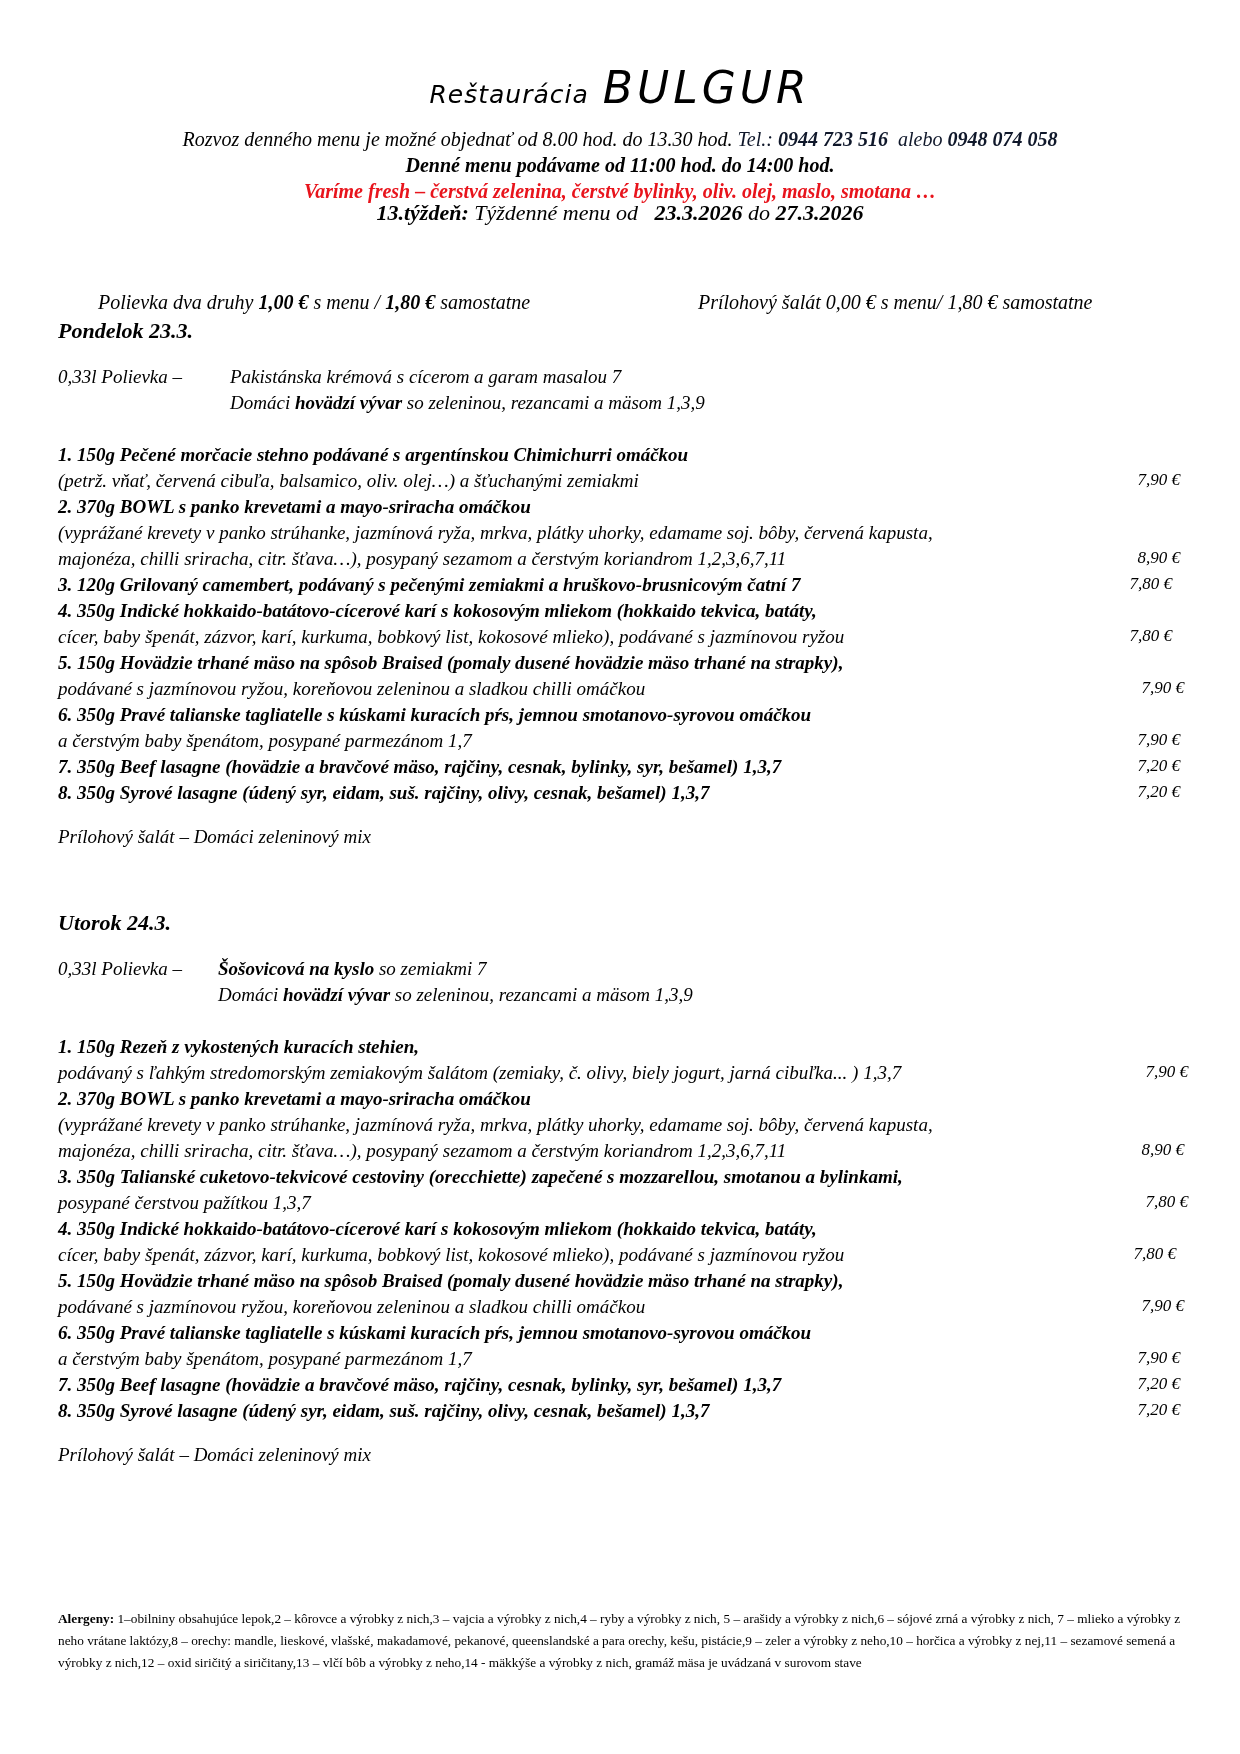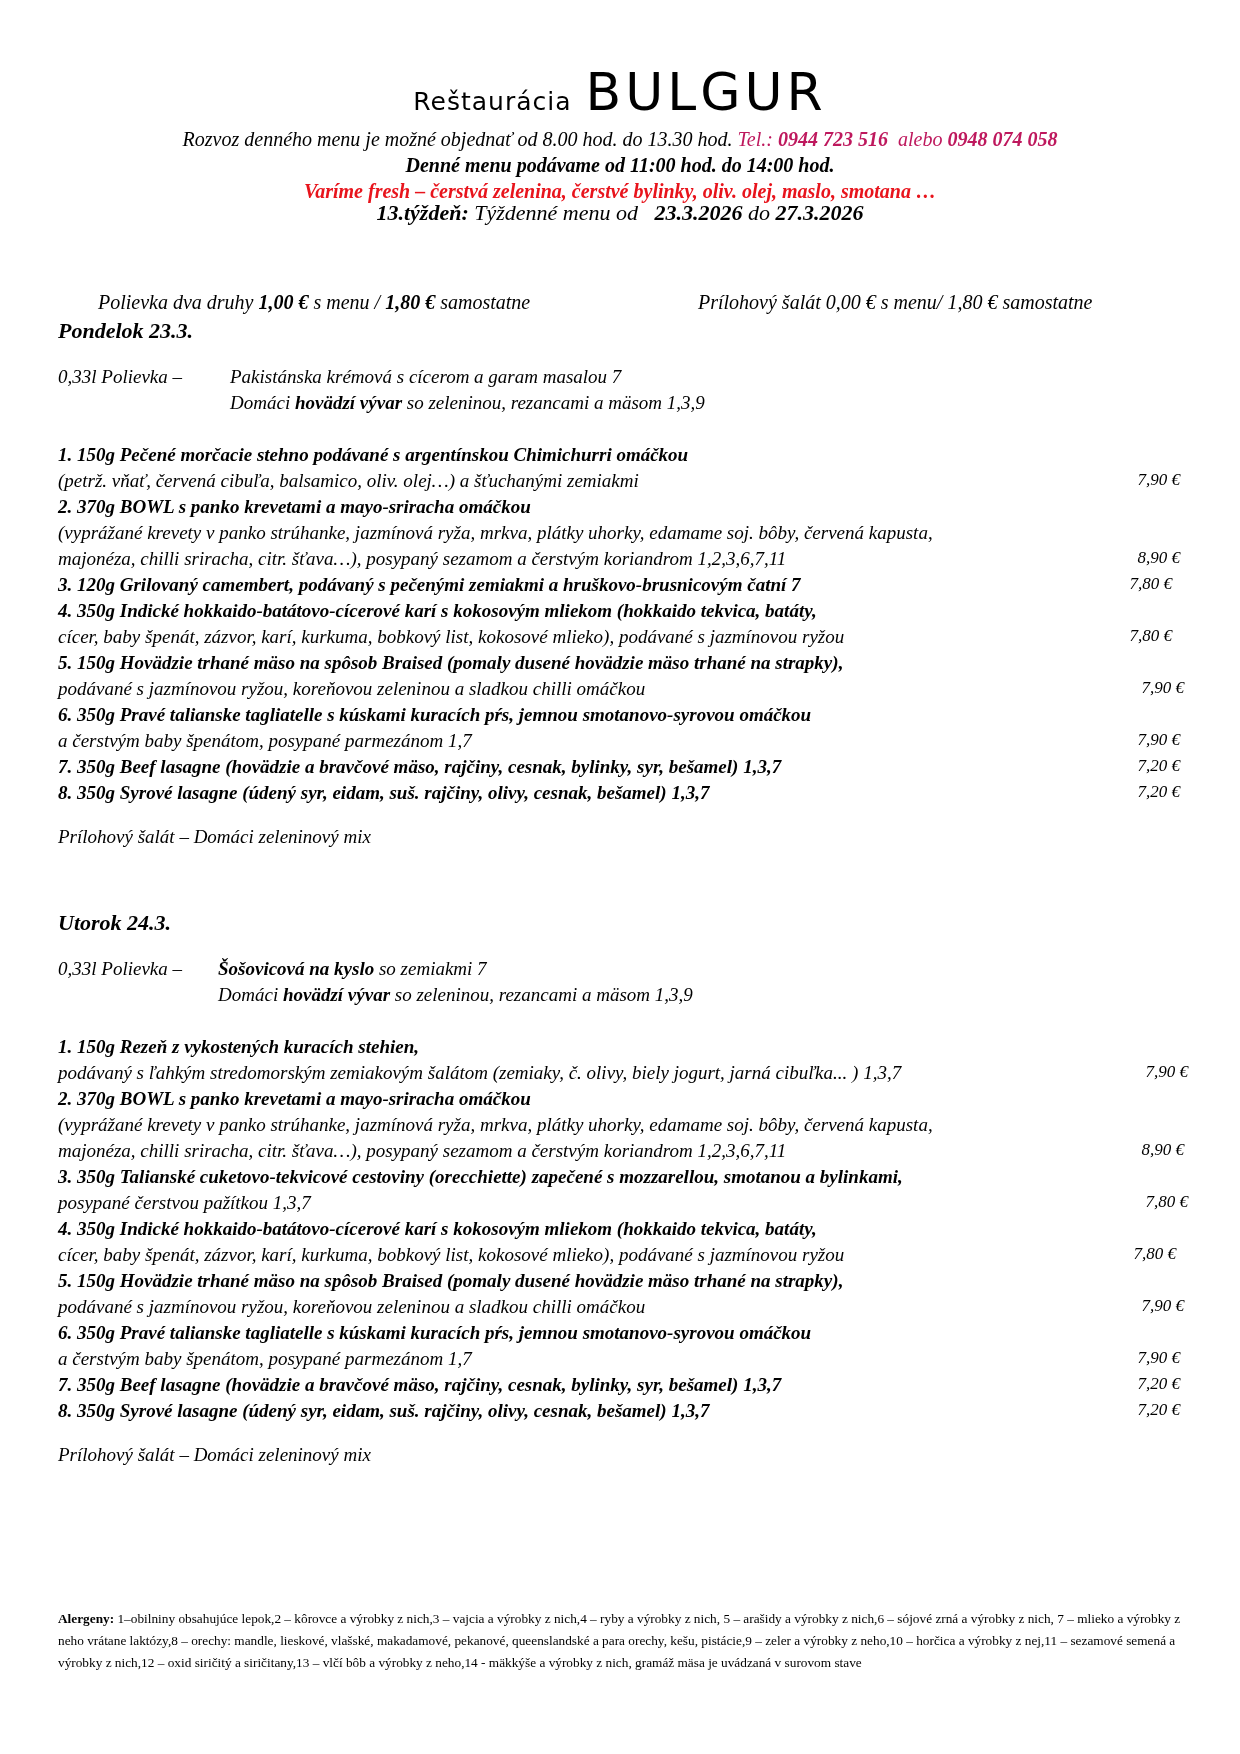"Reštaurácia" .title .small { font-style: none -> italic }
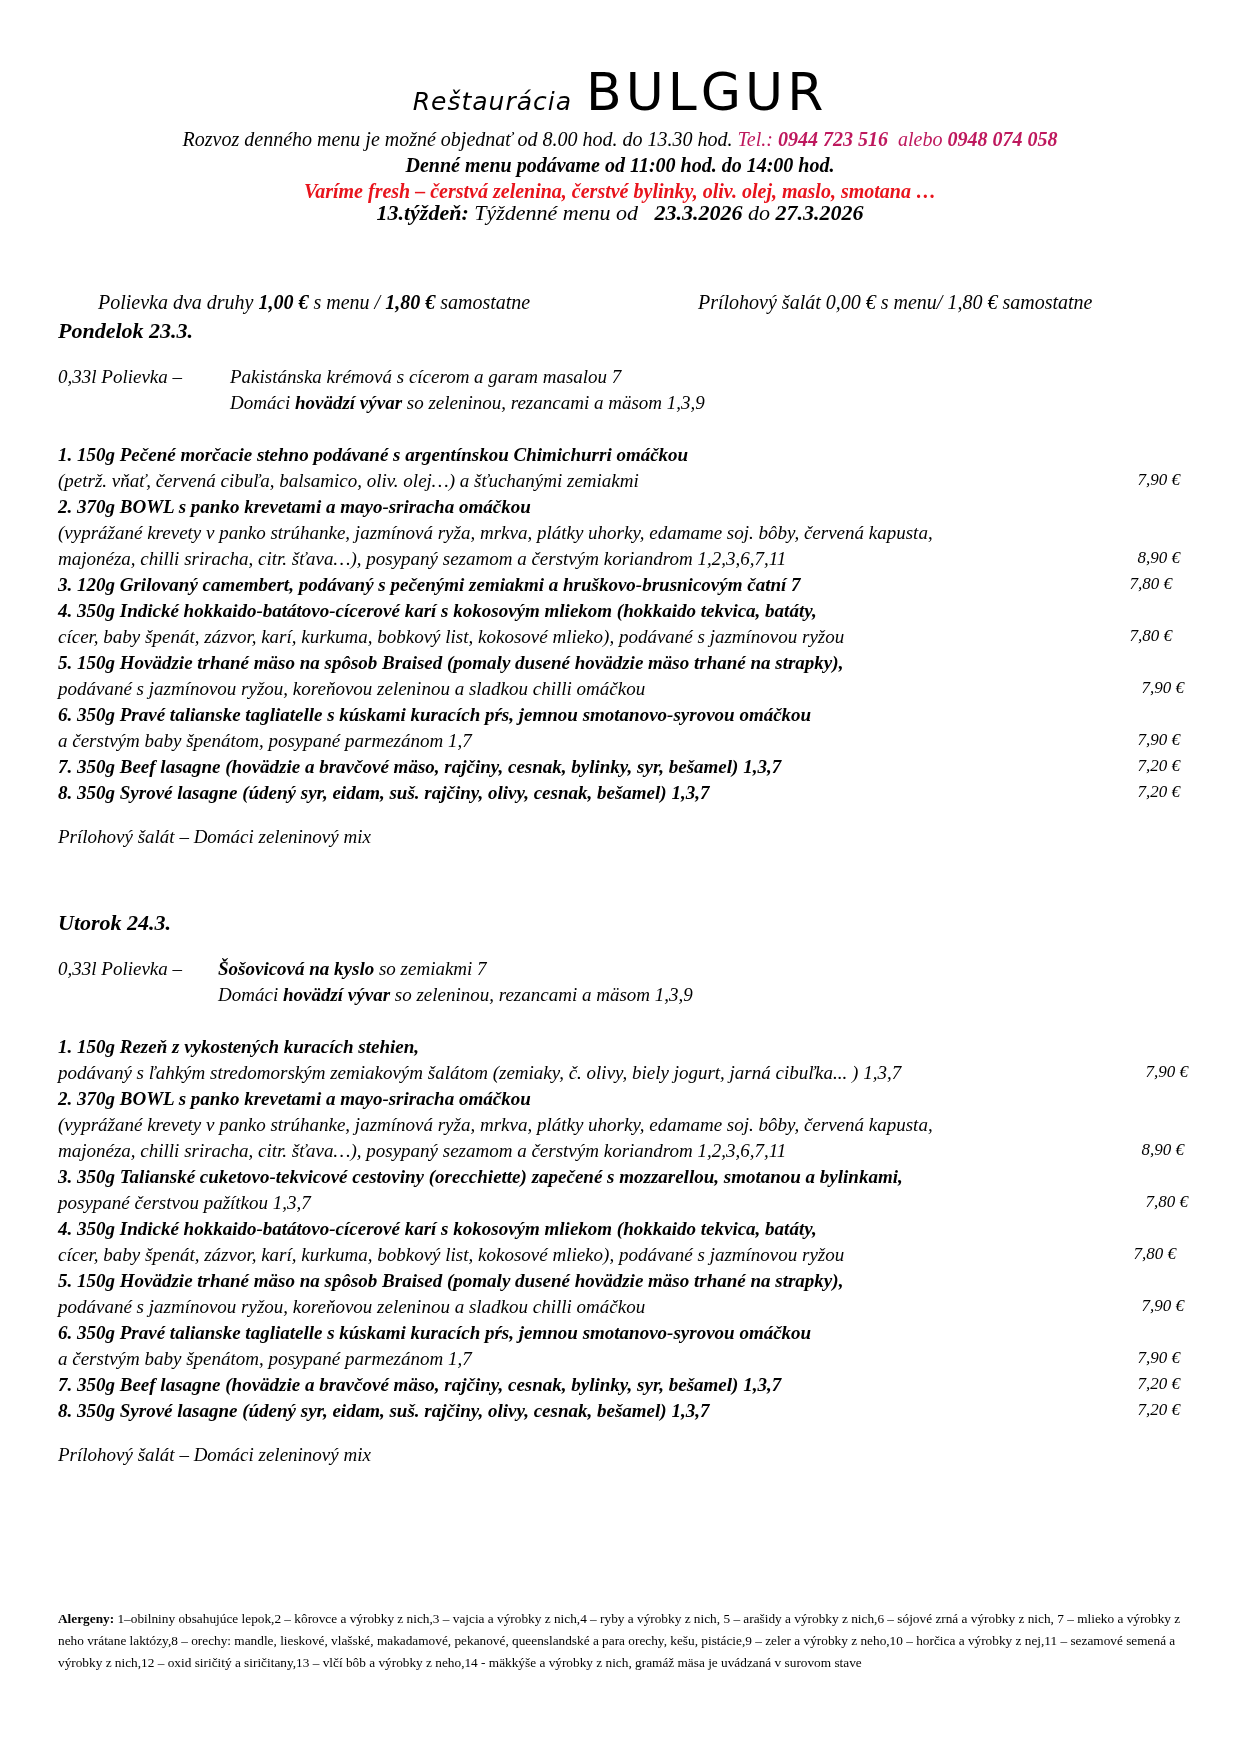"BULGUR" .title .big { font-size: 52px -> 44px; font-style: none -> italic }
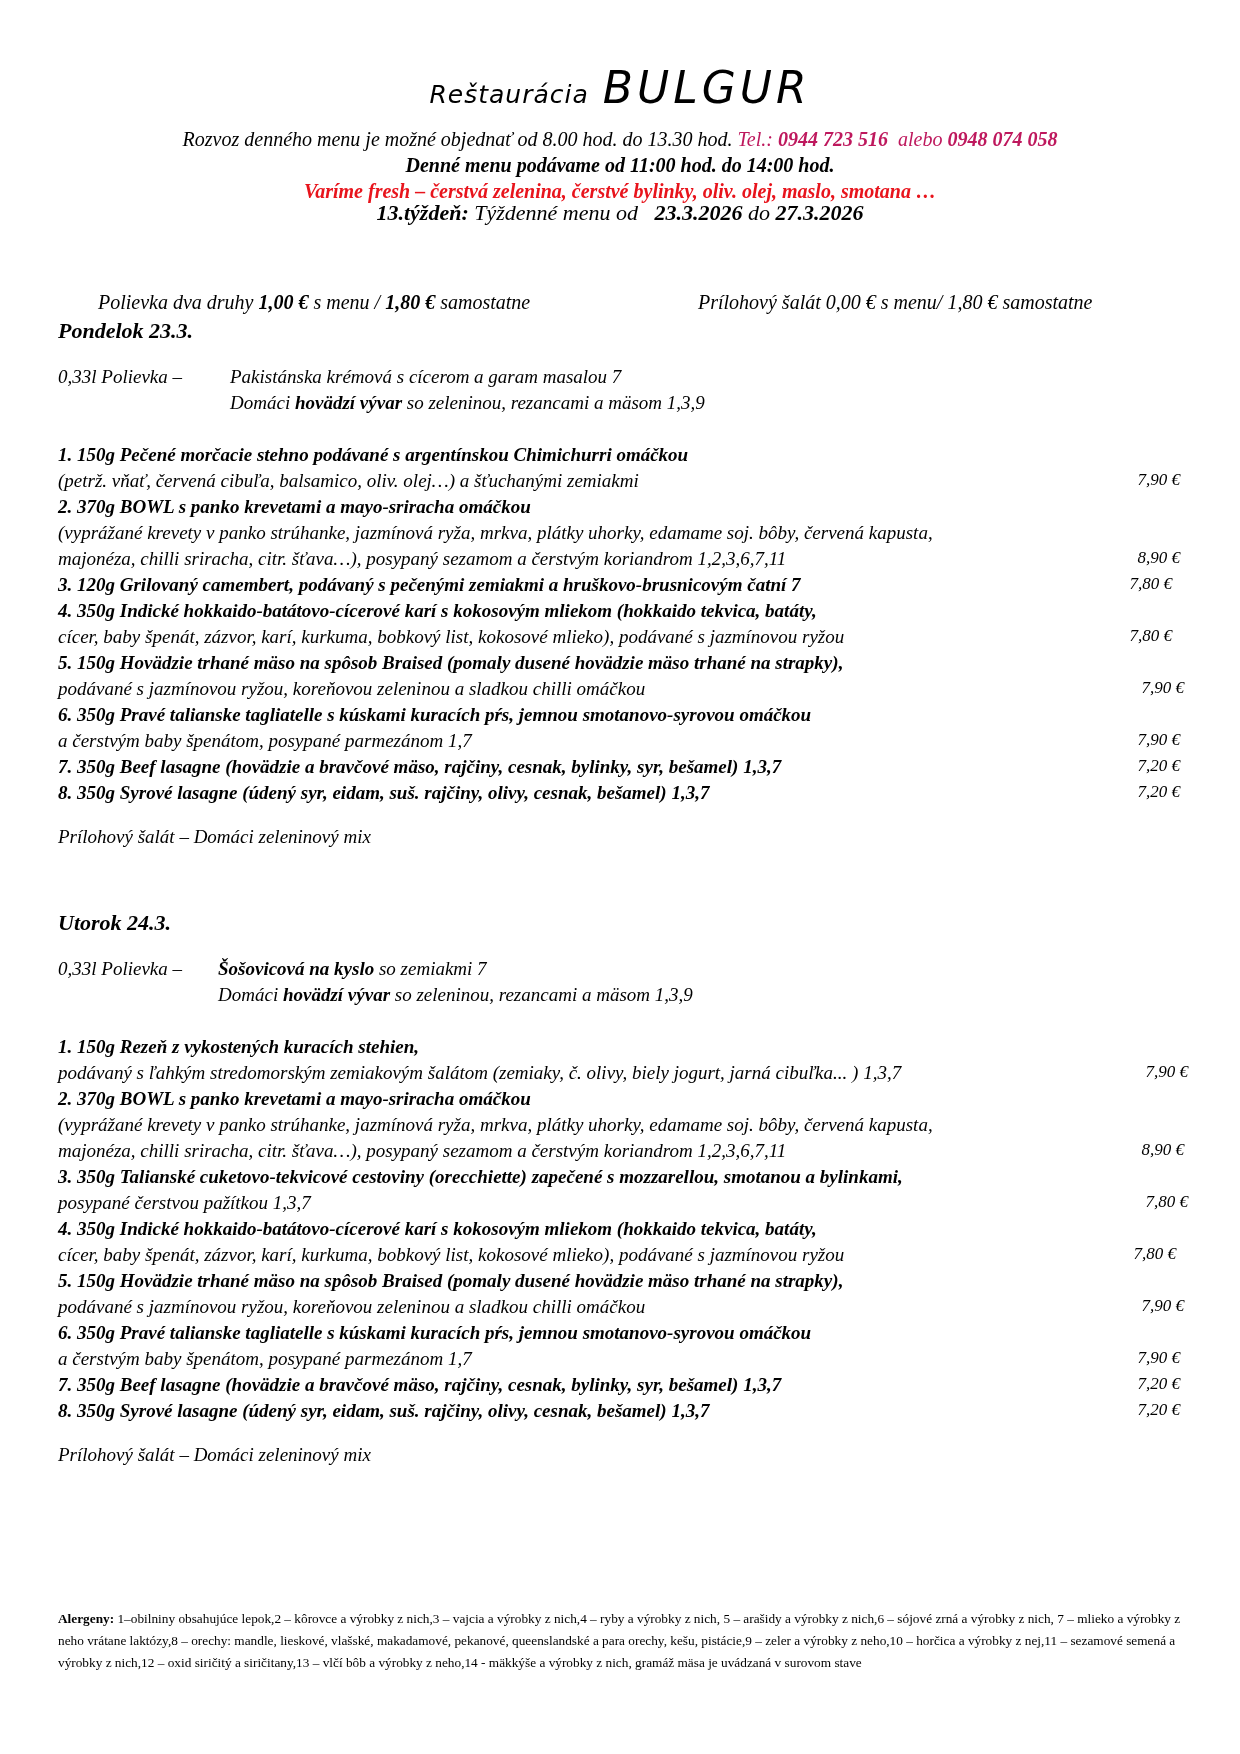"Tel.:" .red { color: #be185d -> #0f172a }
